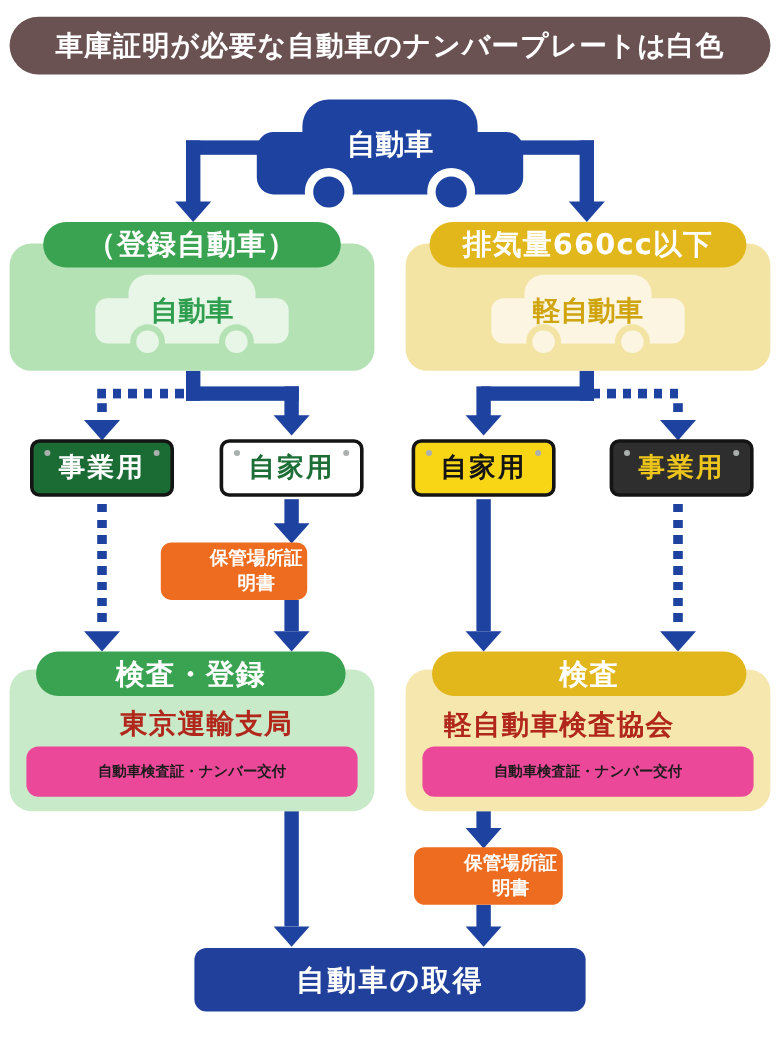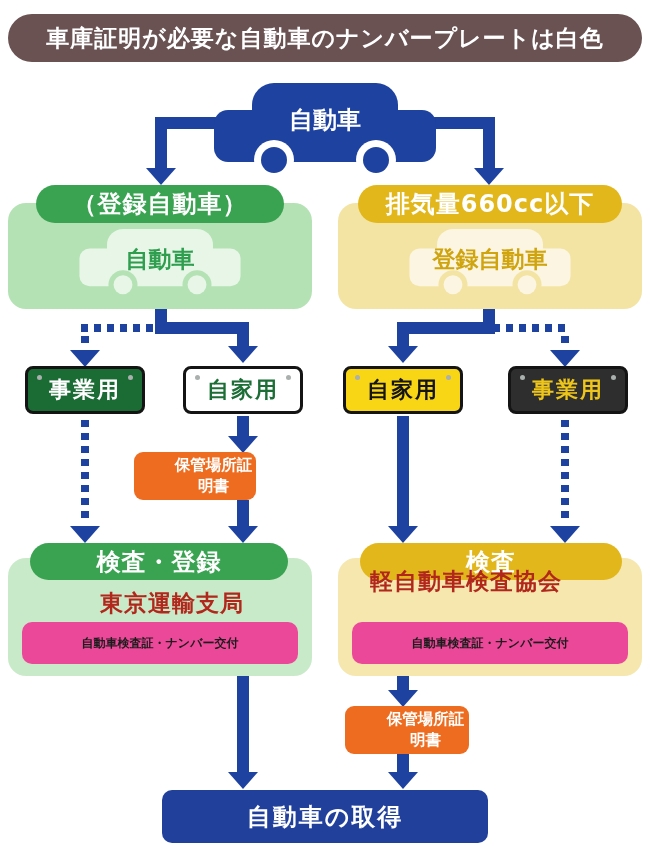"登録自動車" div.car-label { text: 登録 -> 軽 }
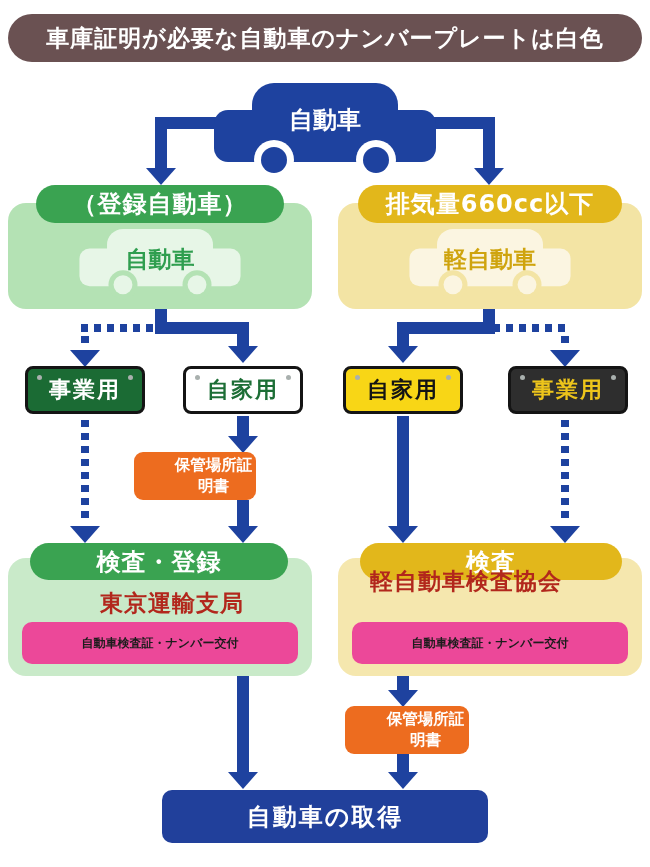"軽自動車検査協会" div.abs { top: 566px -> 589px }
